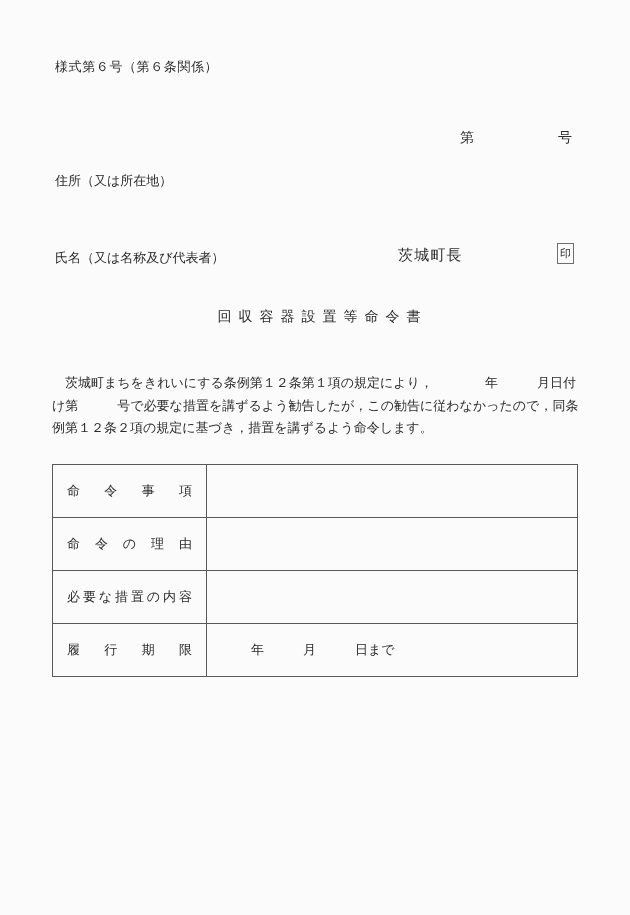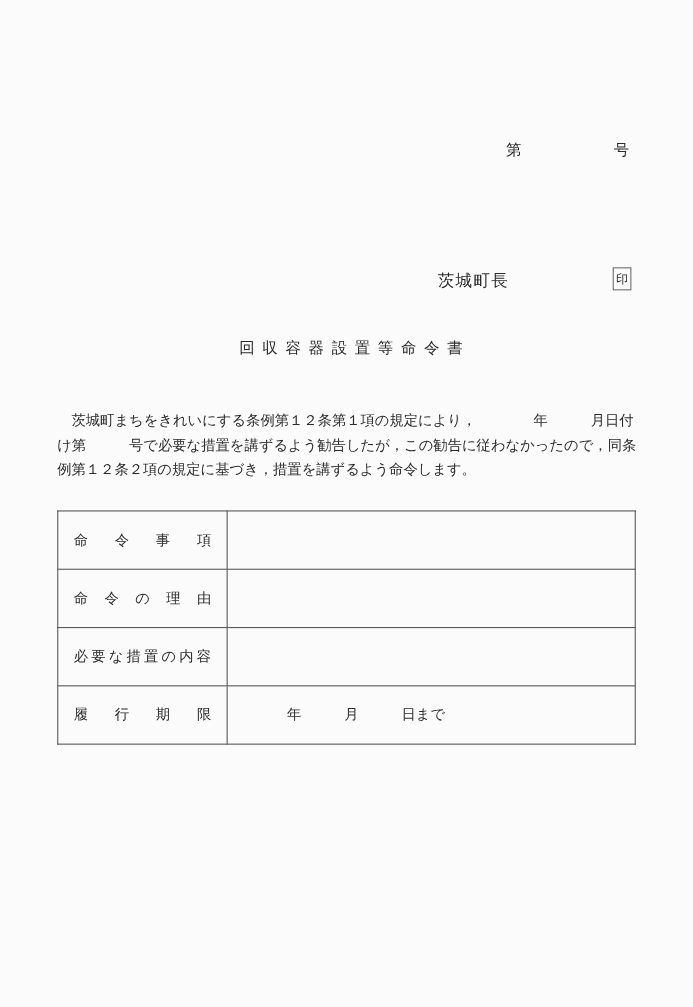"様式第６号（第６条関係）" div.form-no { html: none -> <div>様式第６号（第６条関係）</div> }
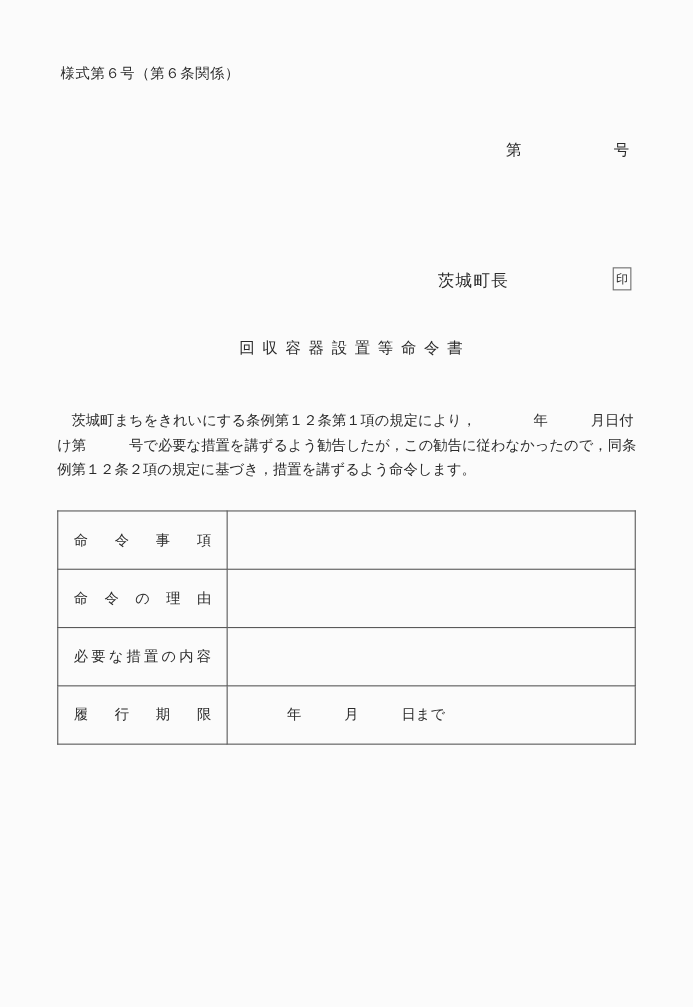"住所（又は所在地）" div.addressee { html: none -> <div> <div>住所（又は所在地）</div> <div>氏名（又は名称及び代表者）</div> </div> }
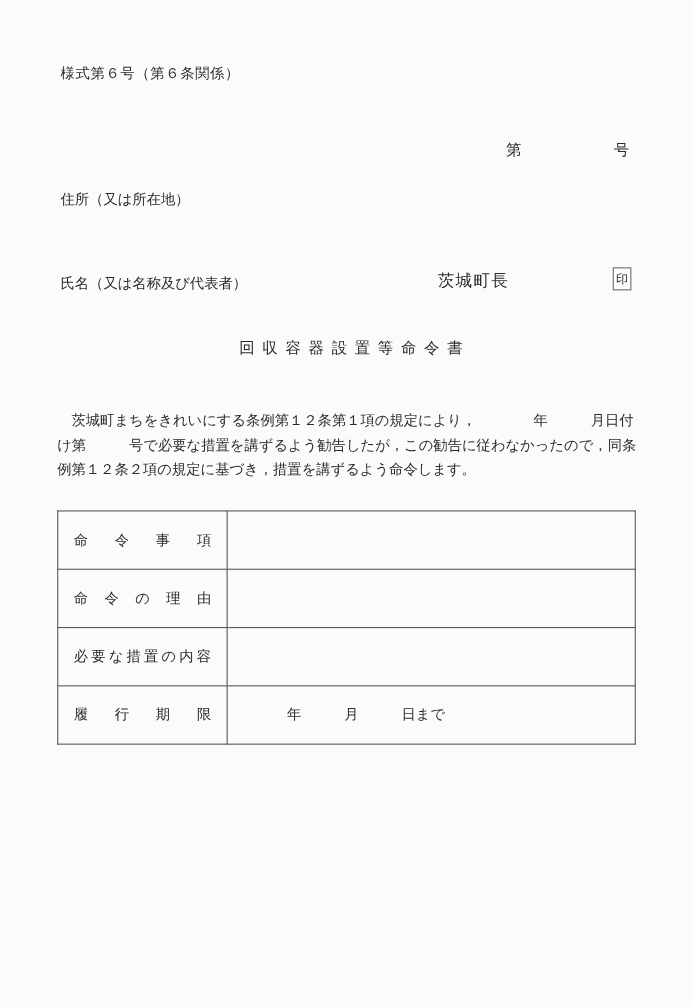"年 月 日まで" .order-table td.value { padding: 0 28px -> 0 18px }
